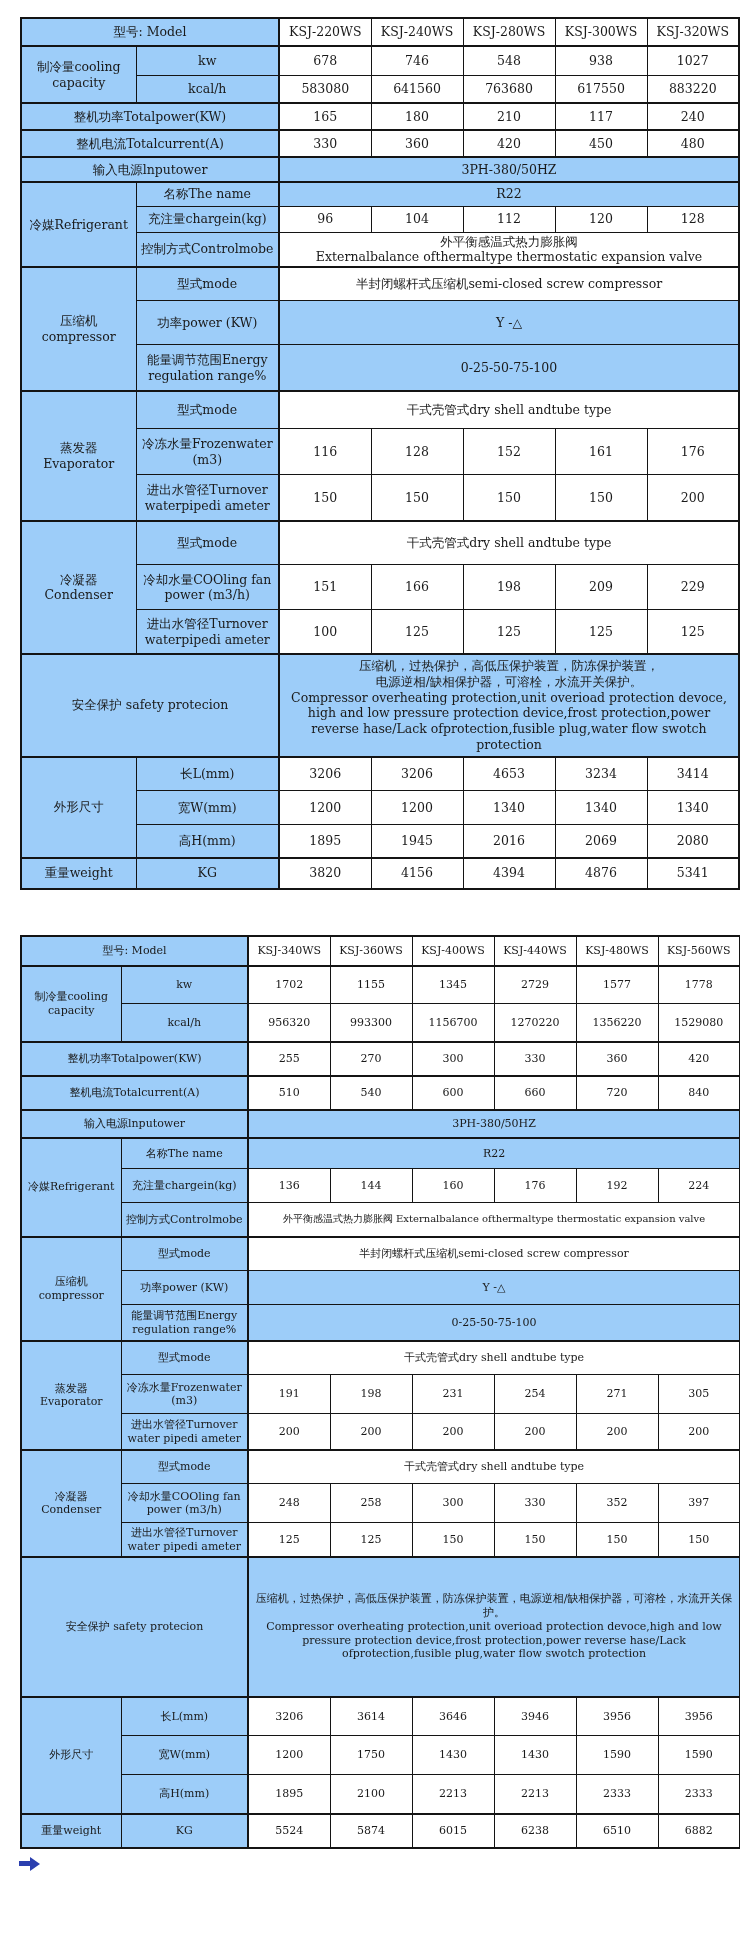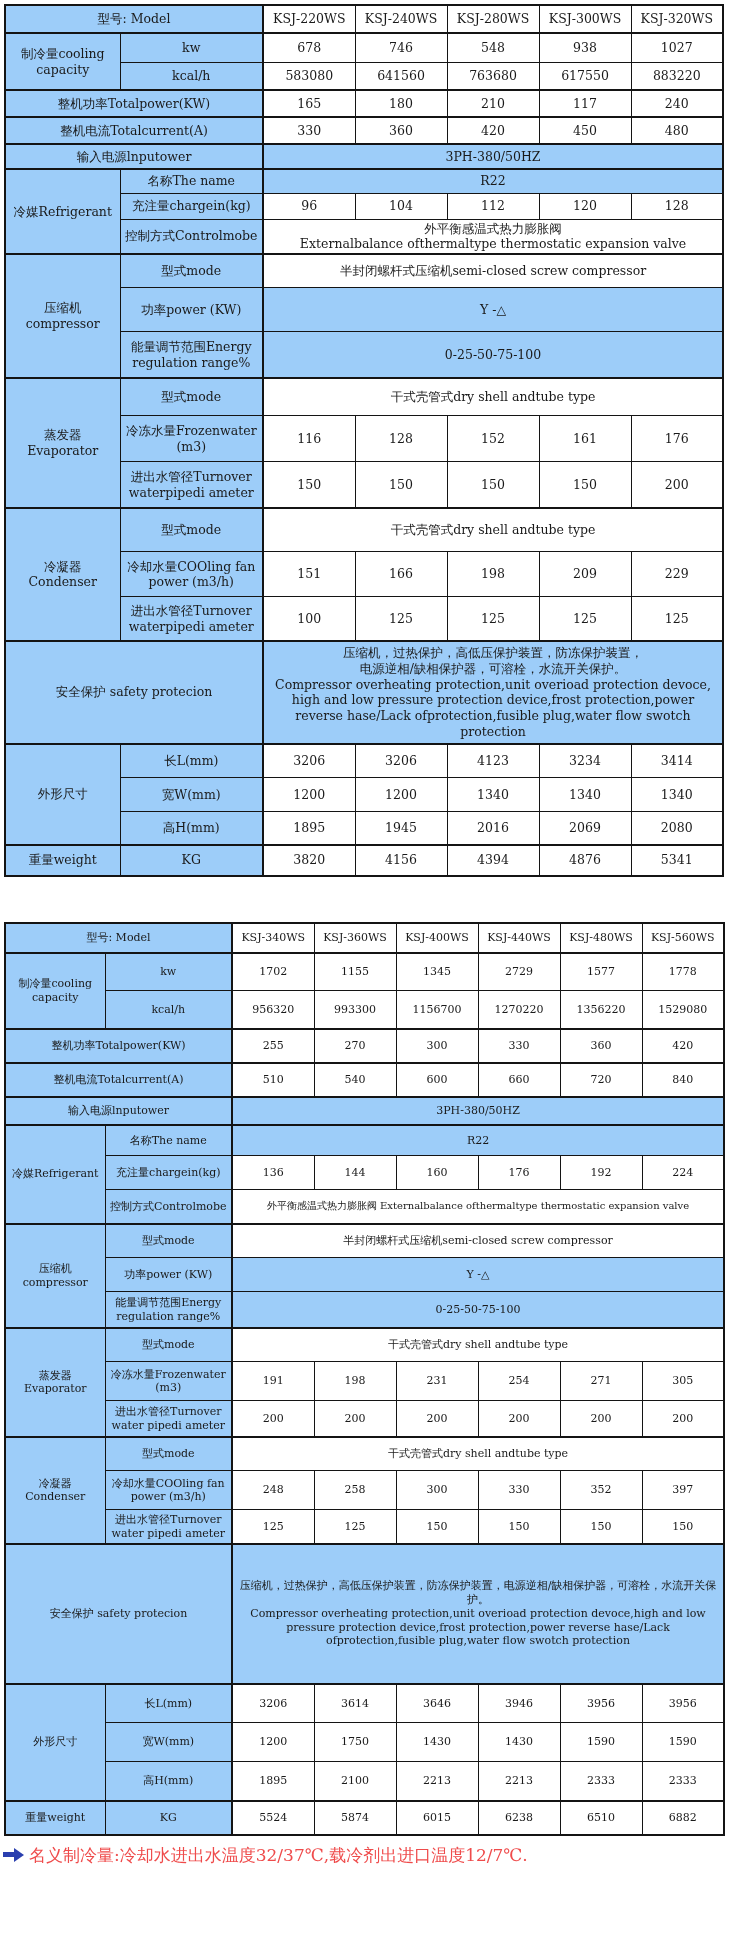"型号: Model" .page { margin-left: none -> 16px; padding-top: 4px -> 17px }
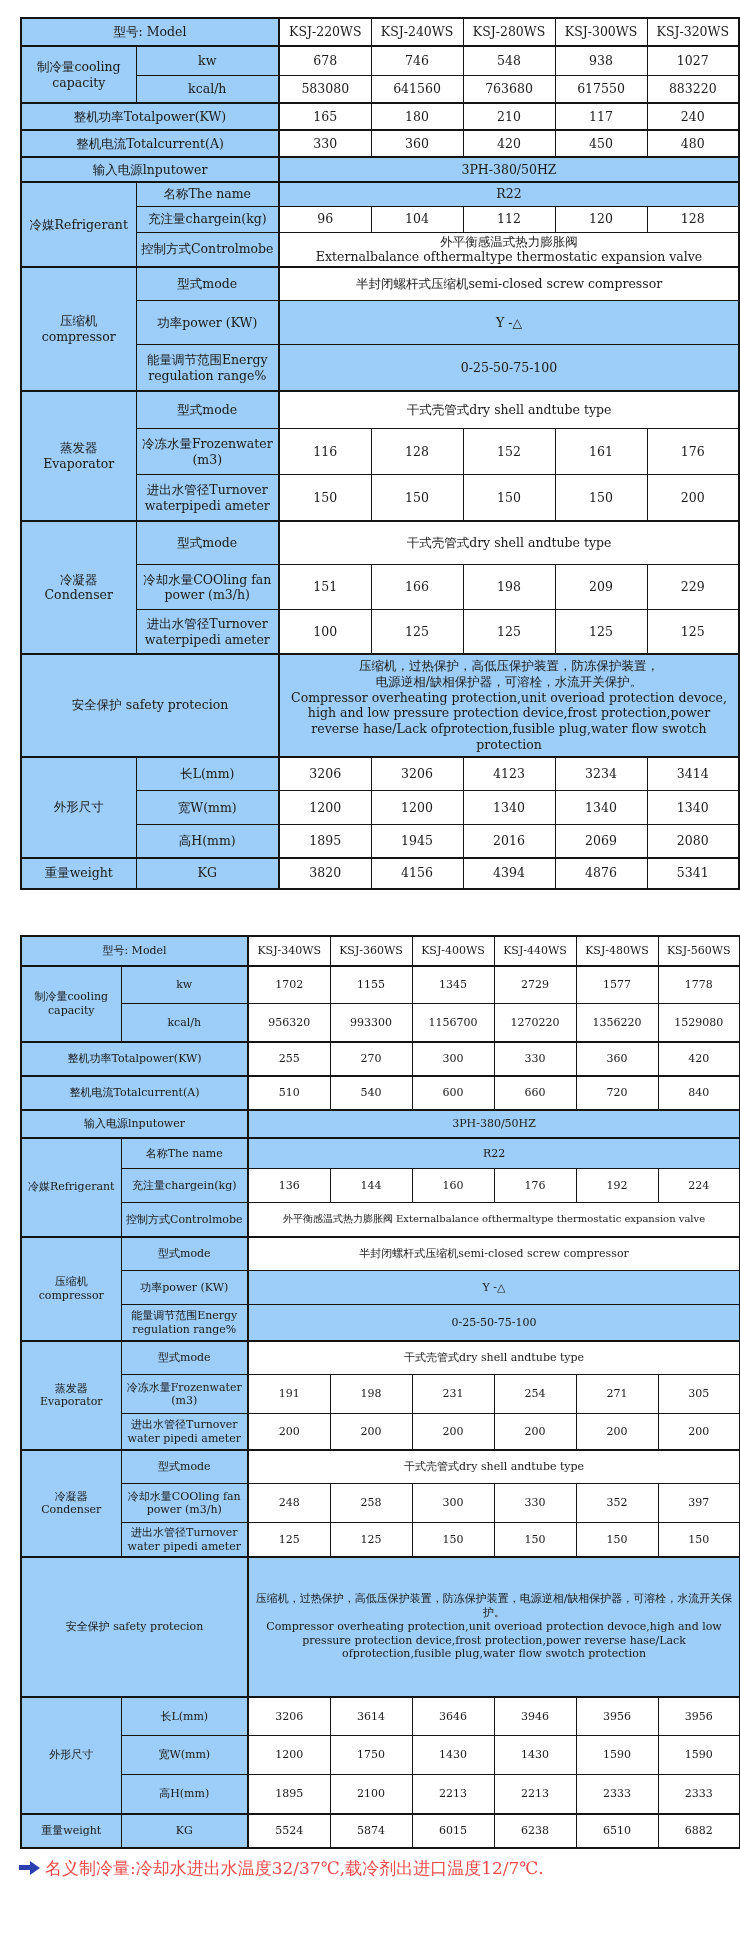"4123" td { text: 4123 -> 4653 }
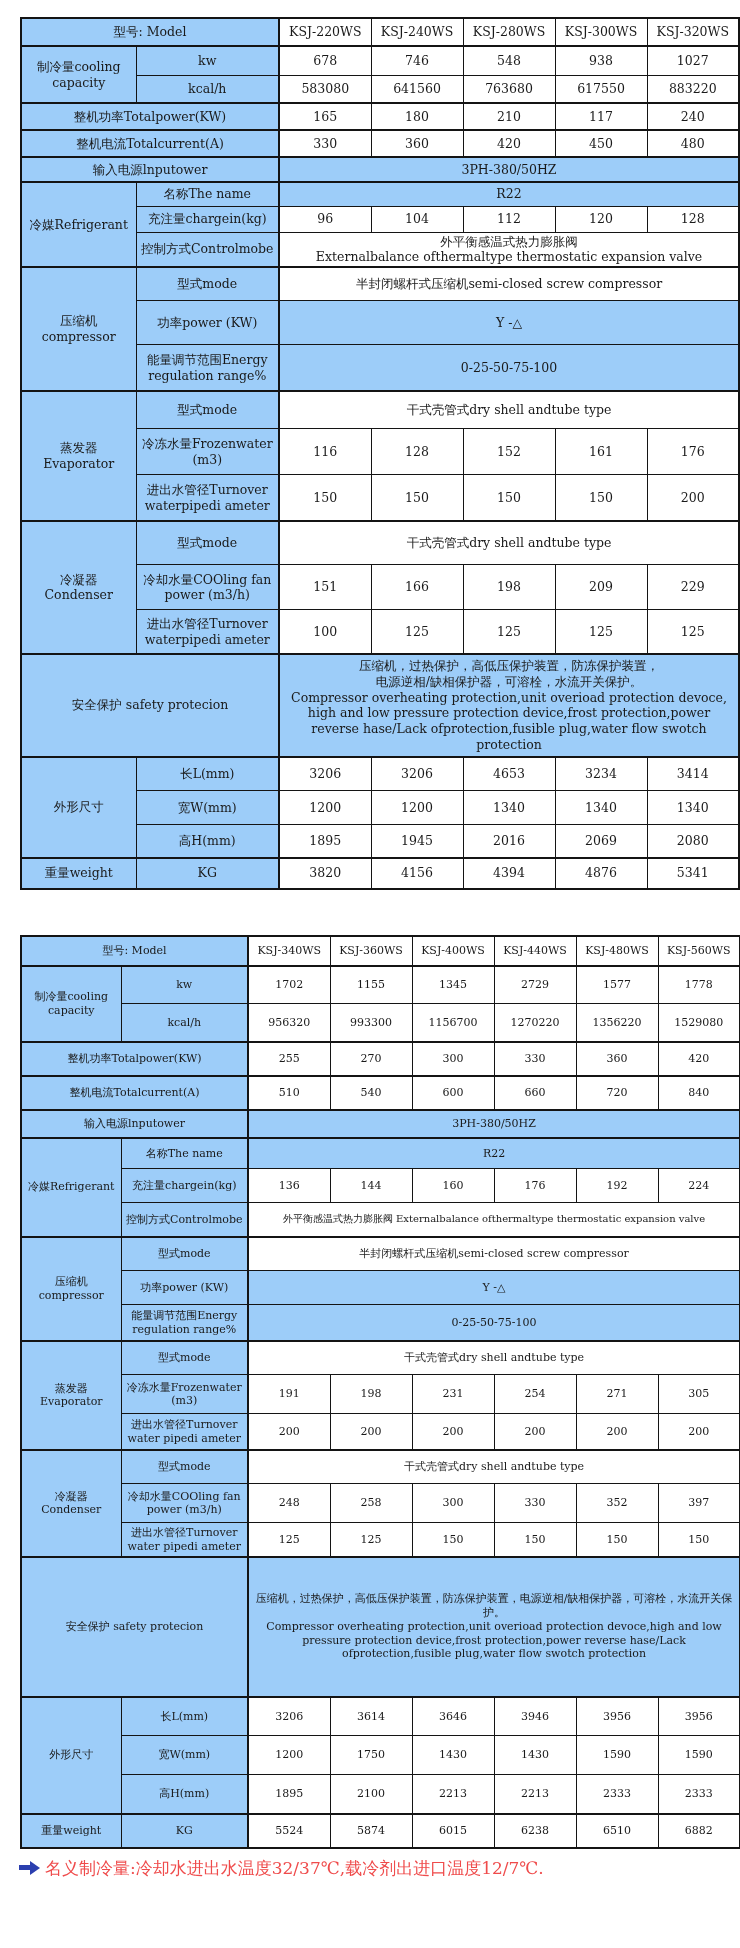"名义制冷量:冷却水进出水温度32/37℃,载冷剂出进口温度12/7℃." span.fn-text { html: <span>名义制冷量:冷却水进出水温度32/37℃,载冷剂出进口温度12/7℃.</span> -> none }
